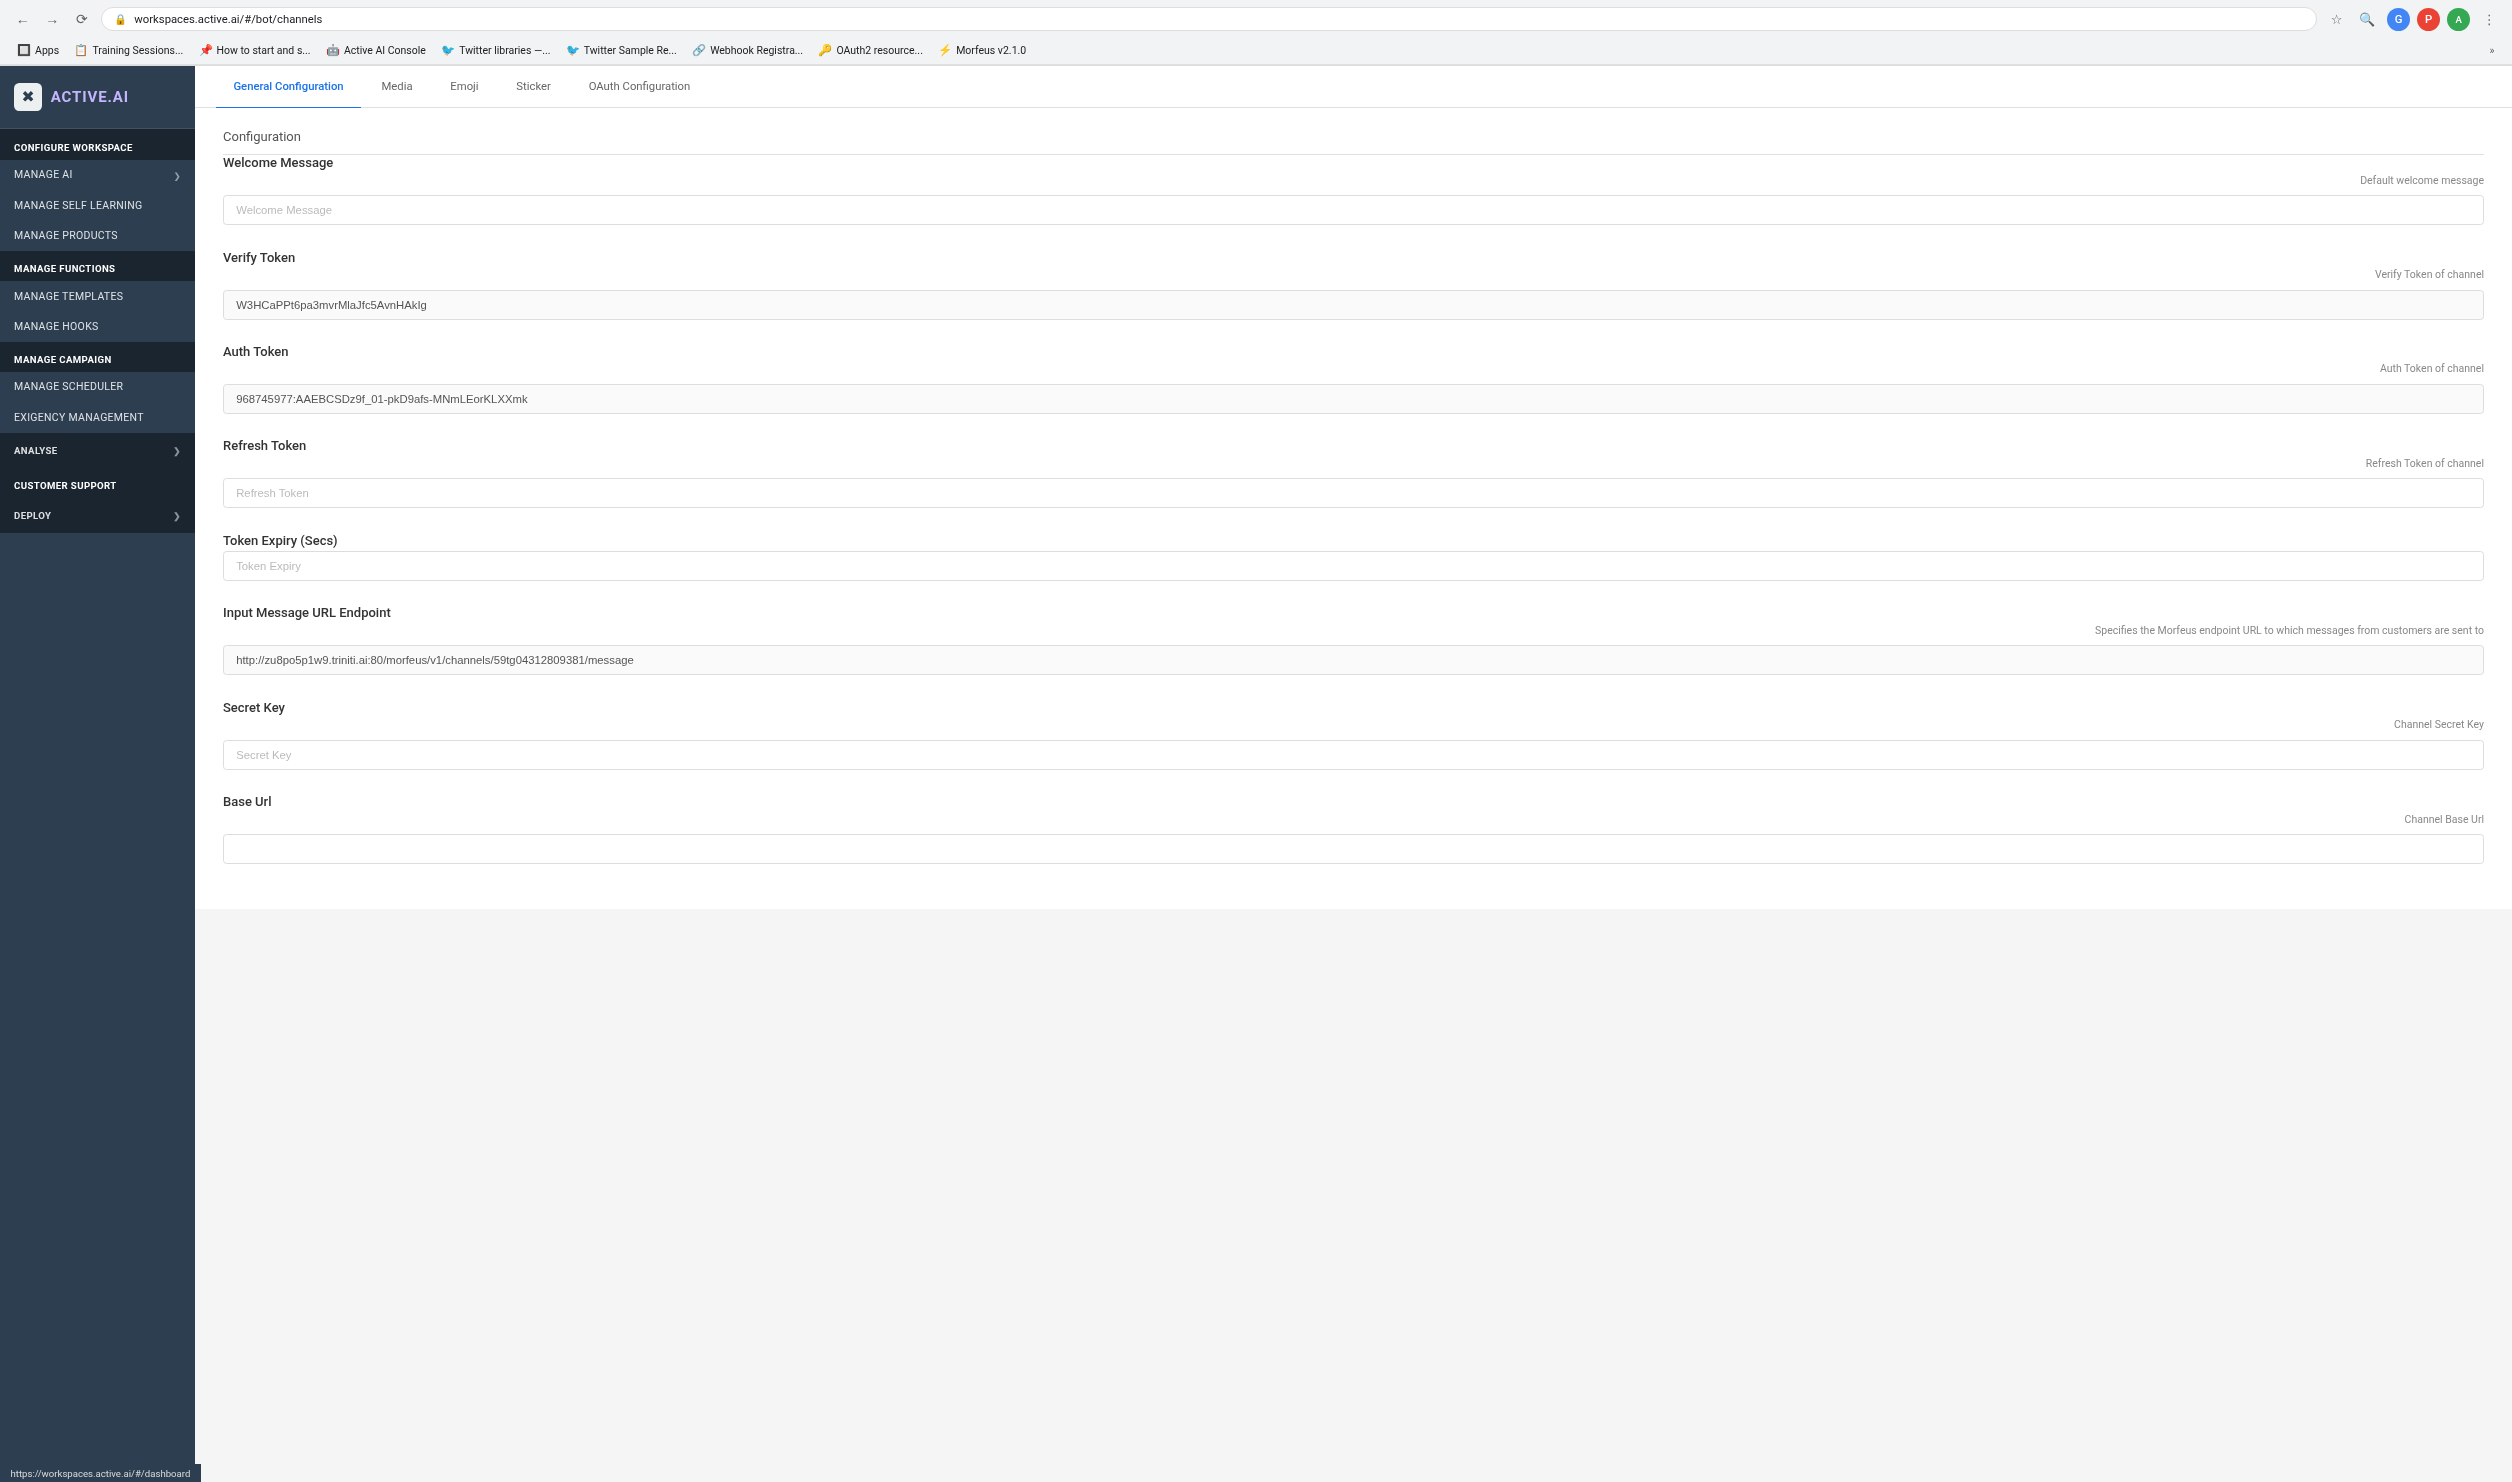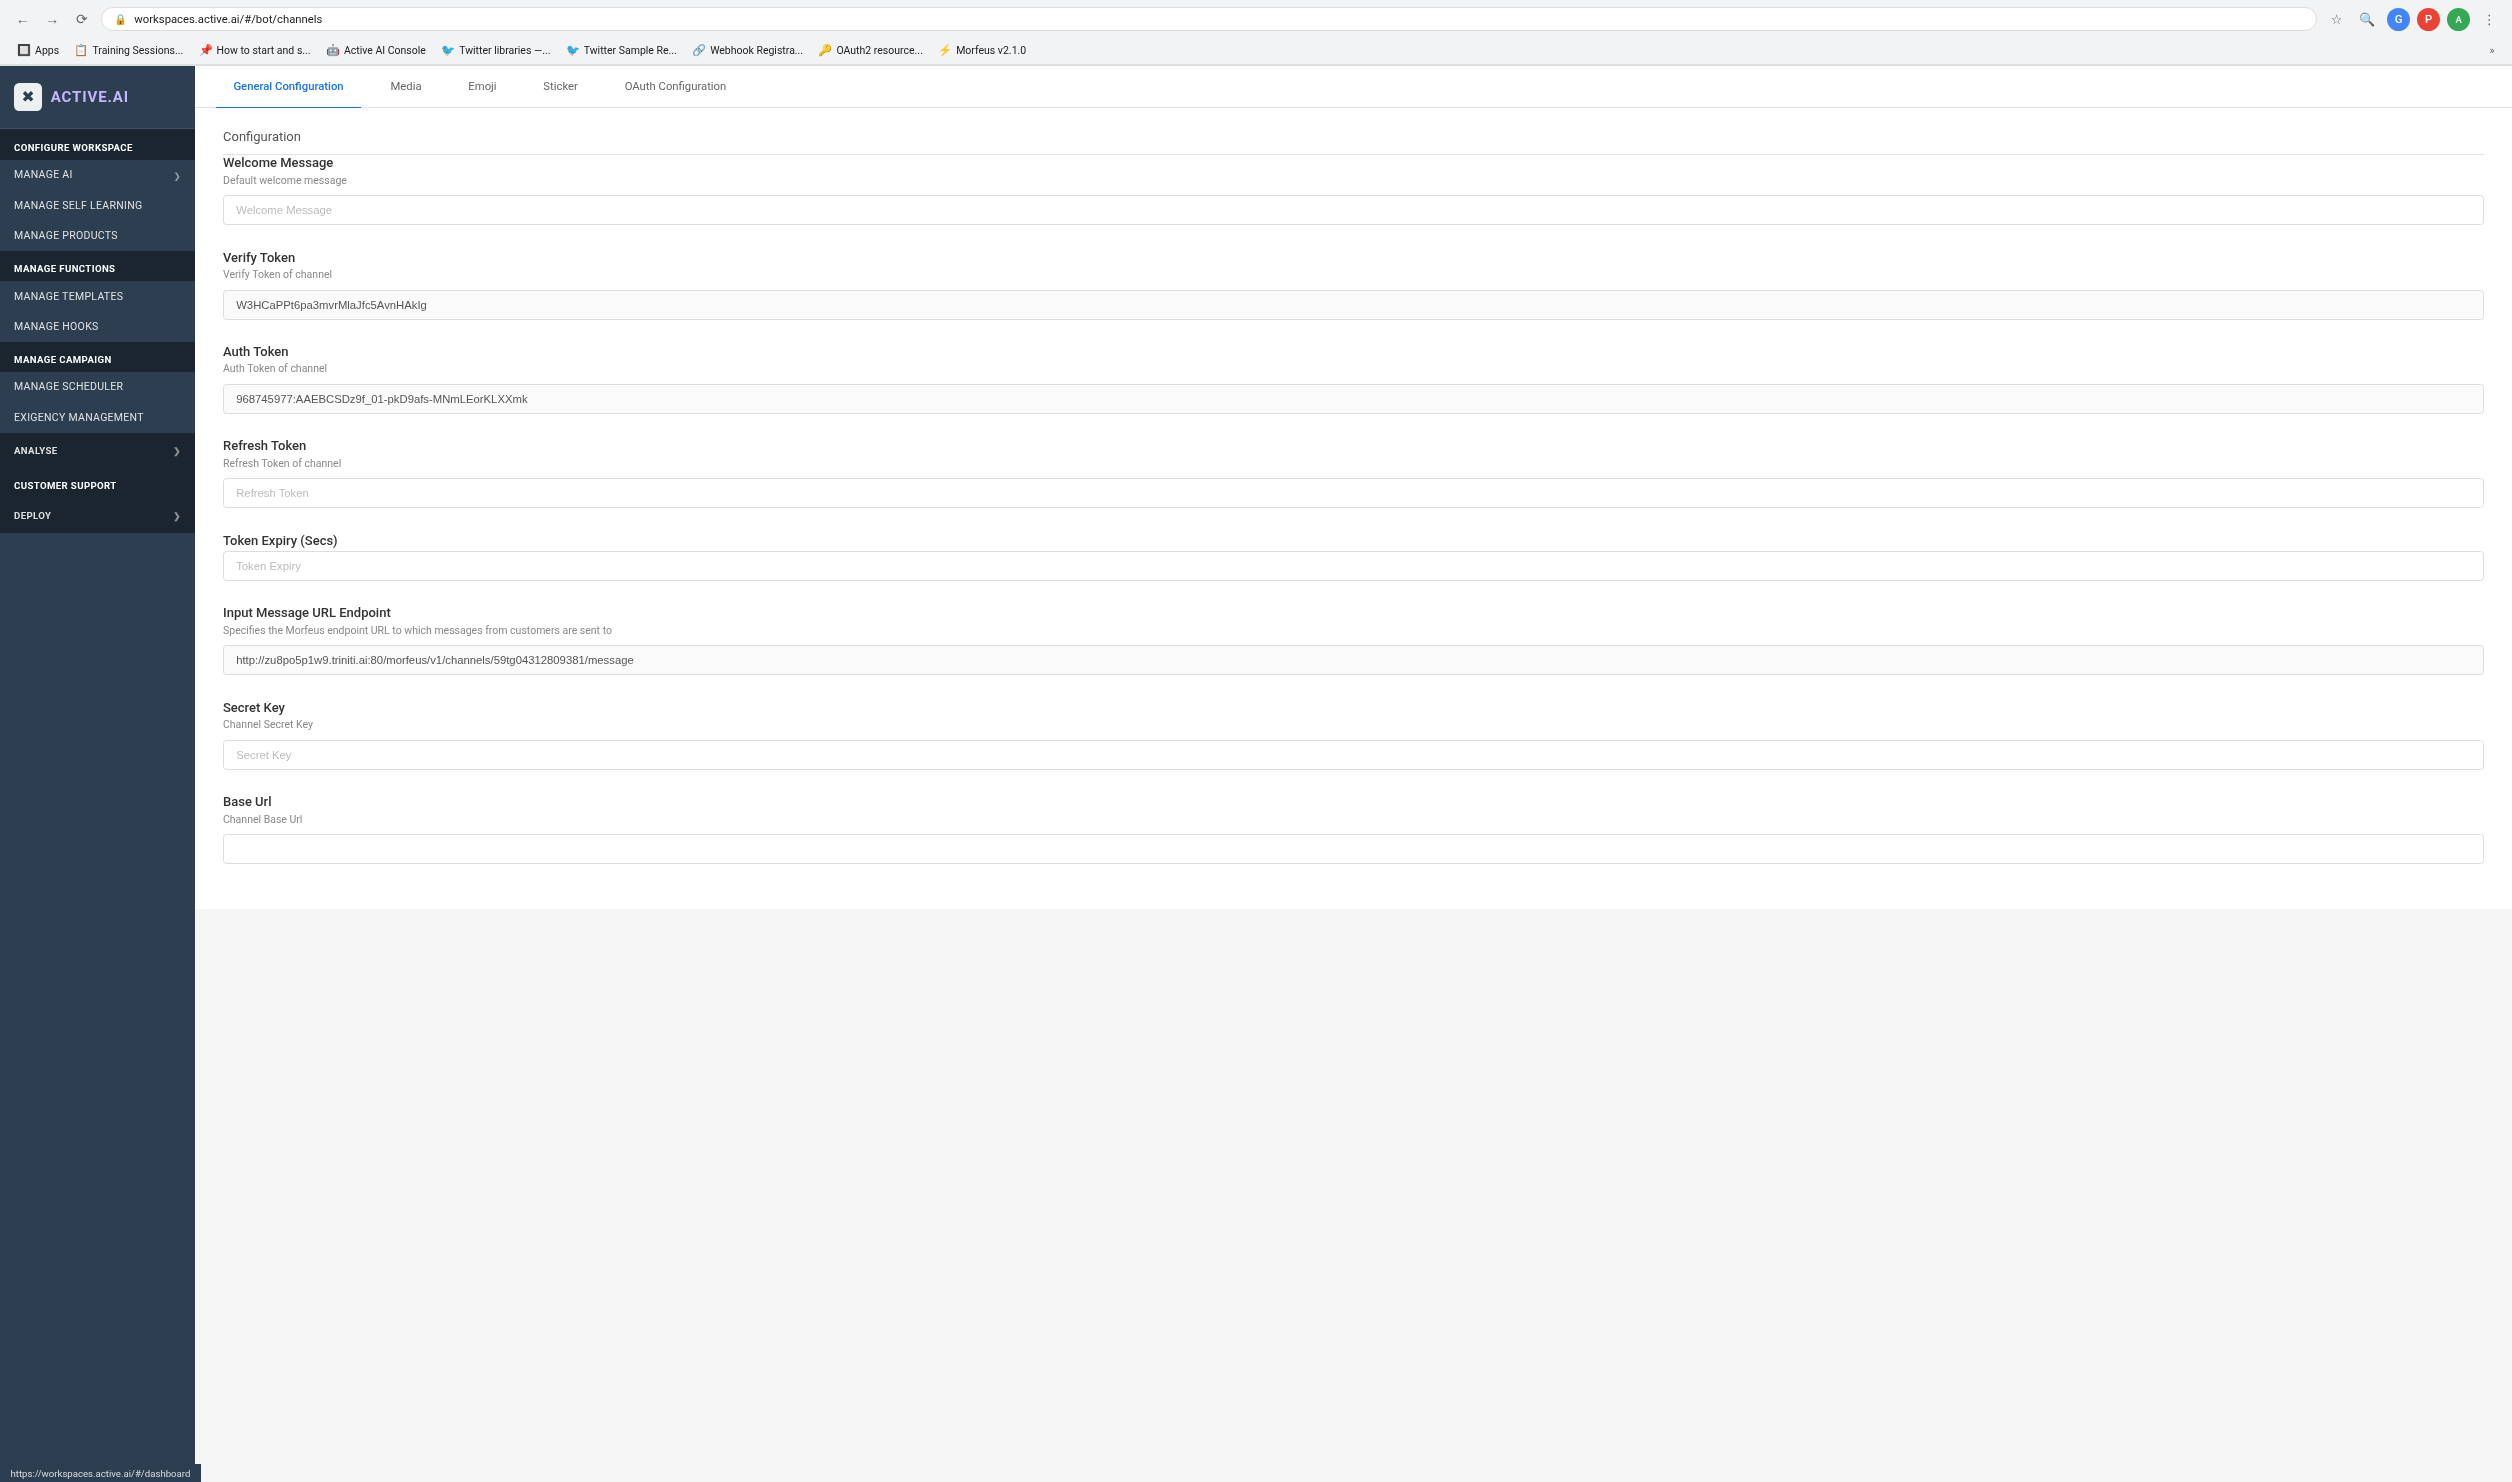"General Configuration" .tabs-container { gap: 12px -> 3px }
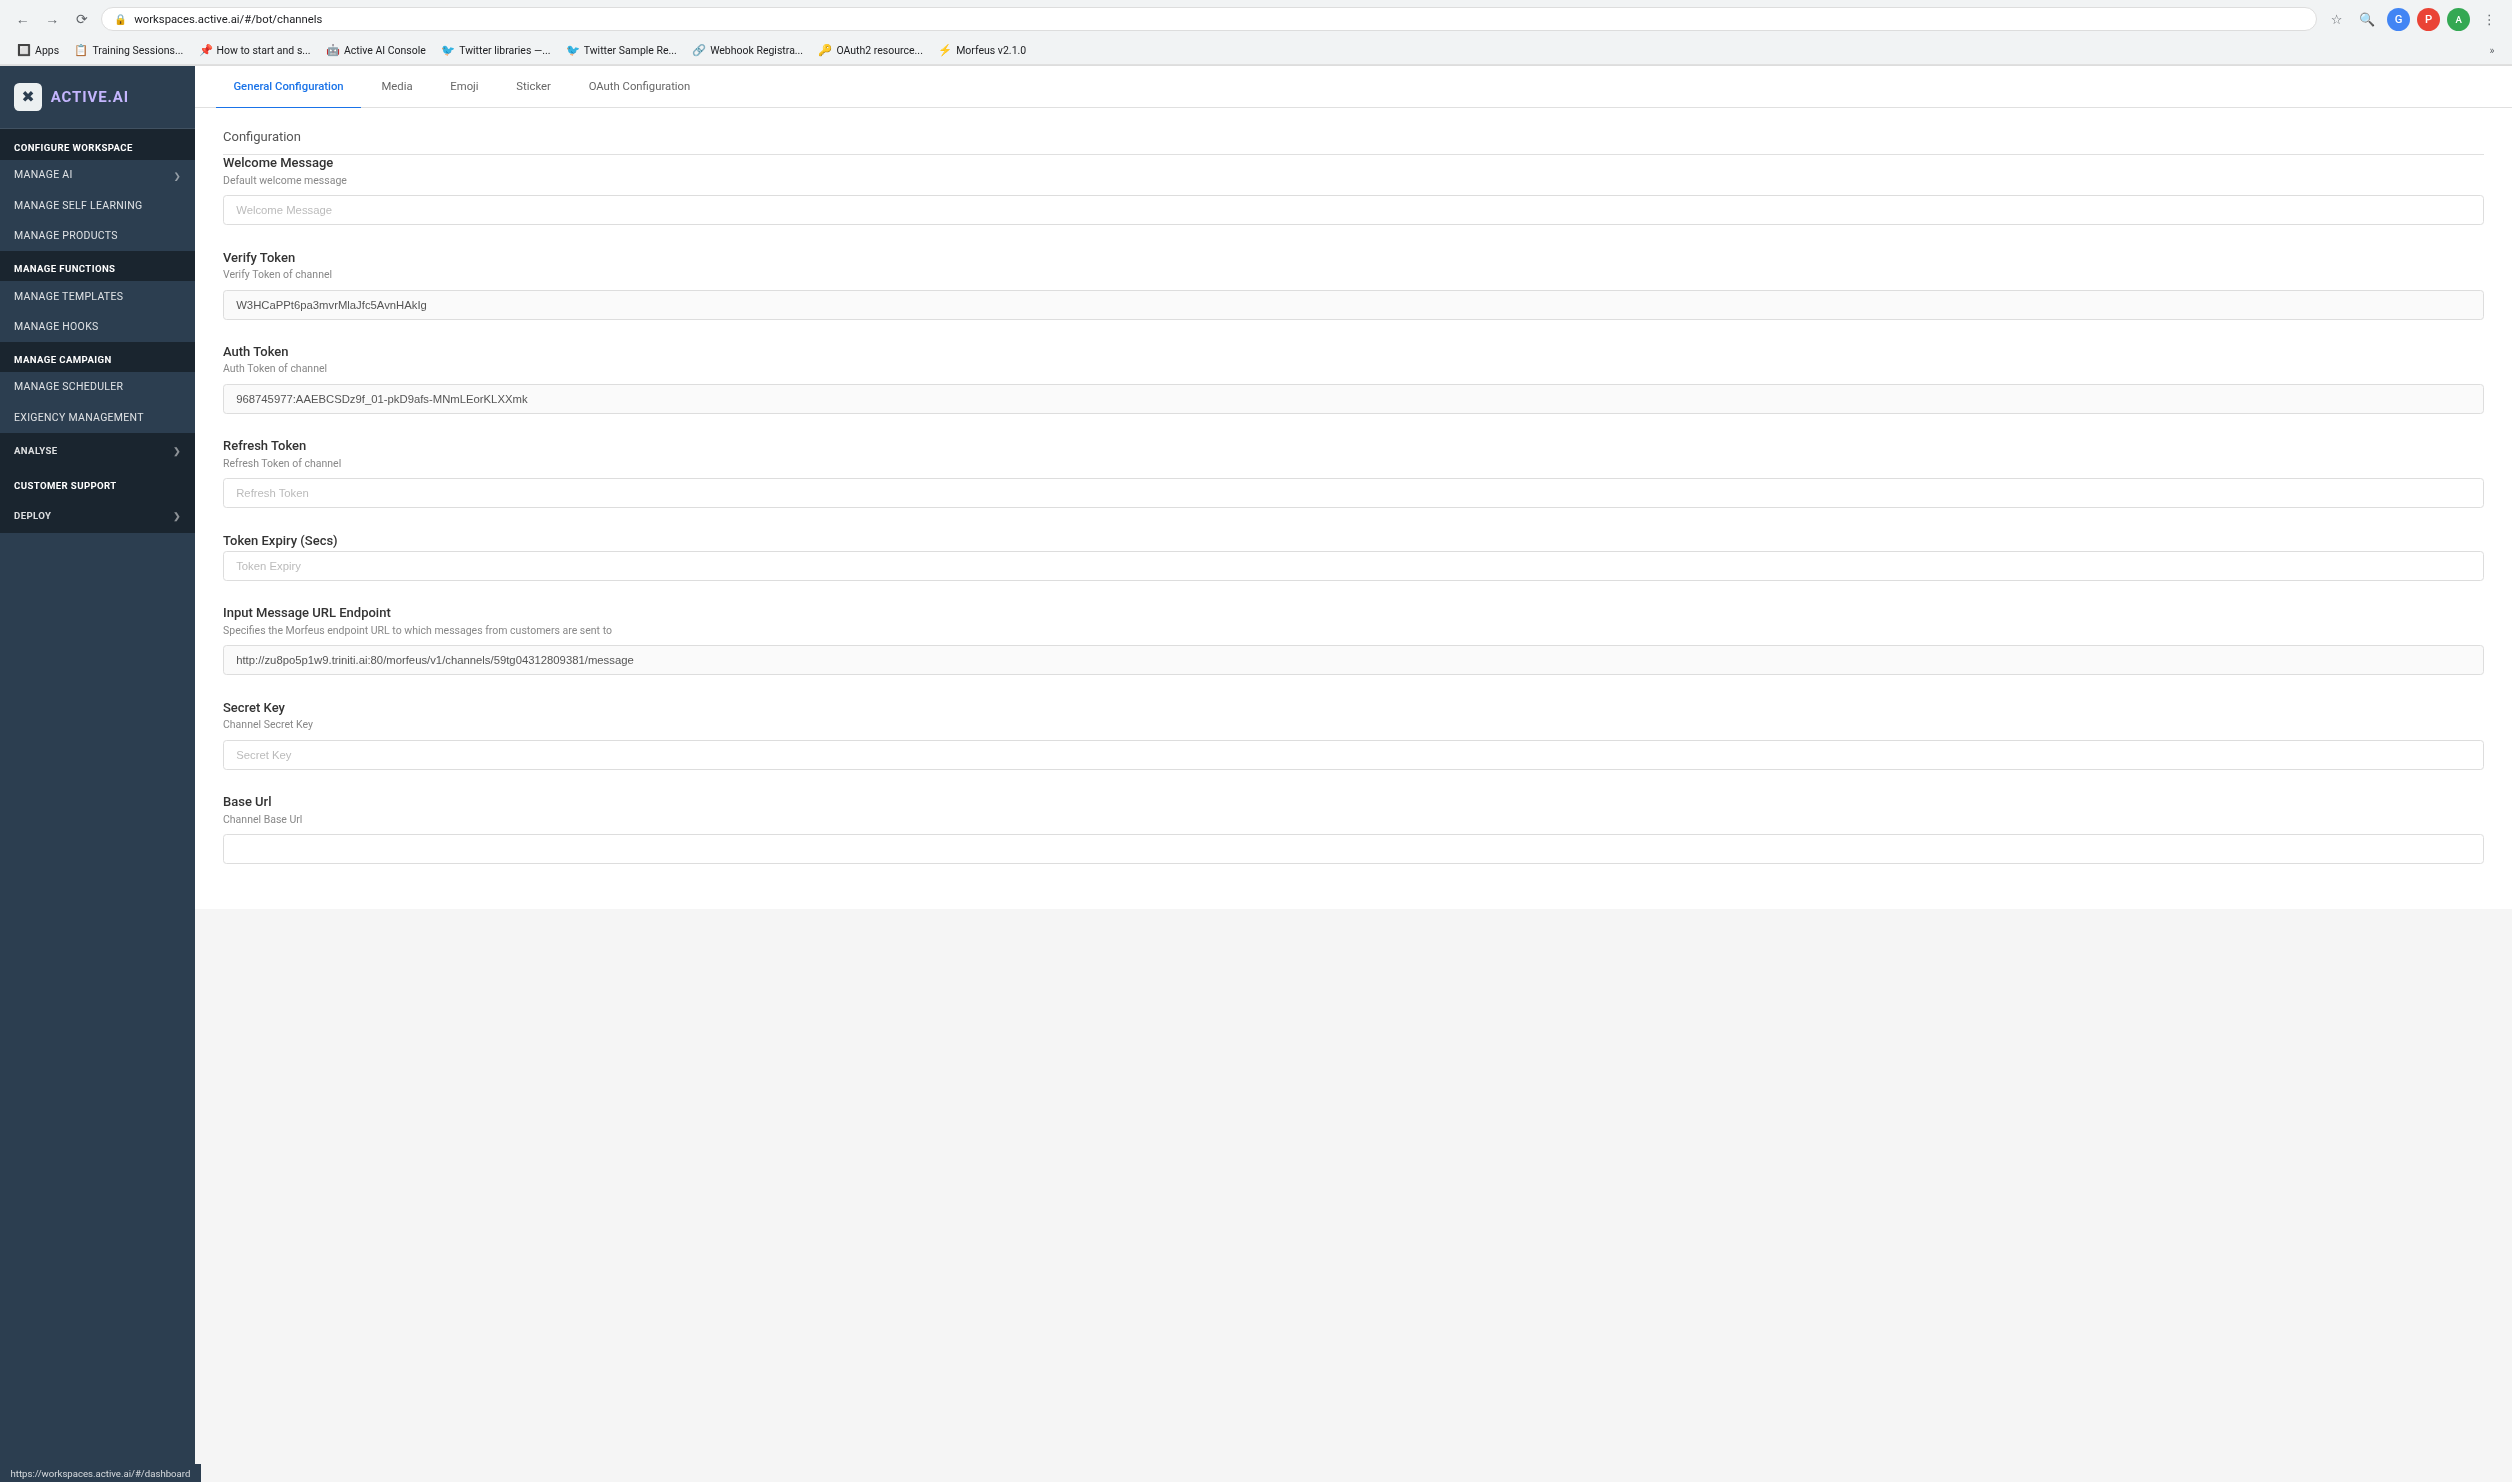"Default welcome message" .form-sublabel { text-align: none -> right }
